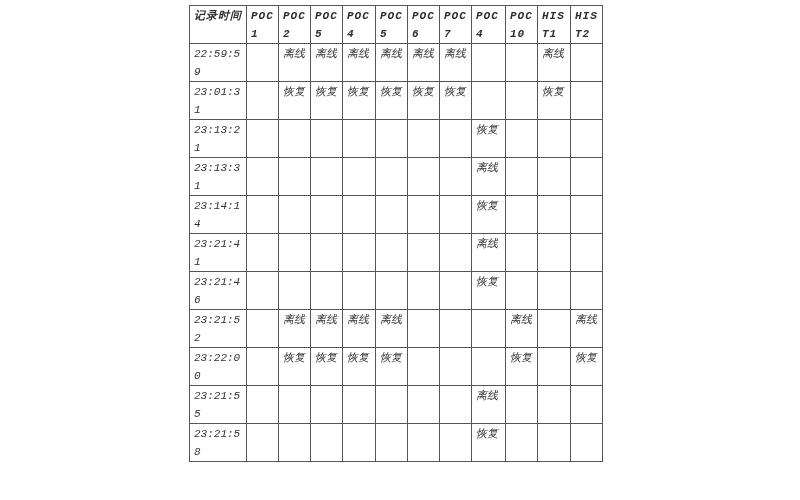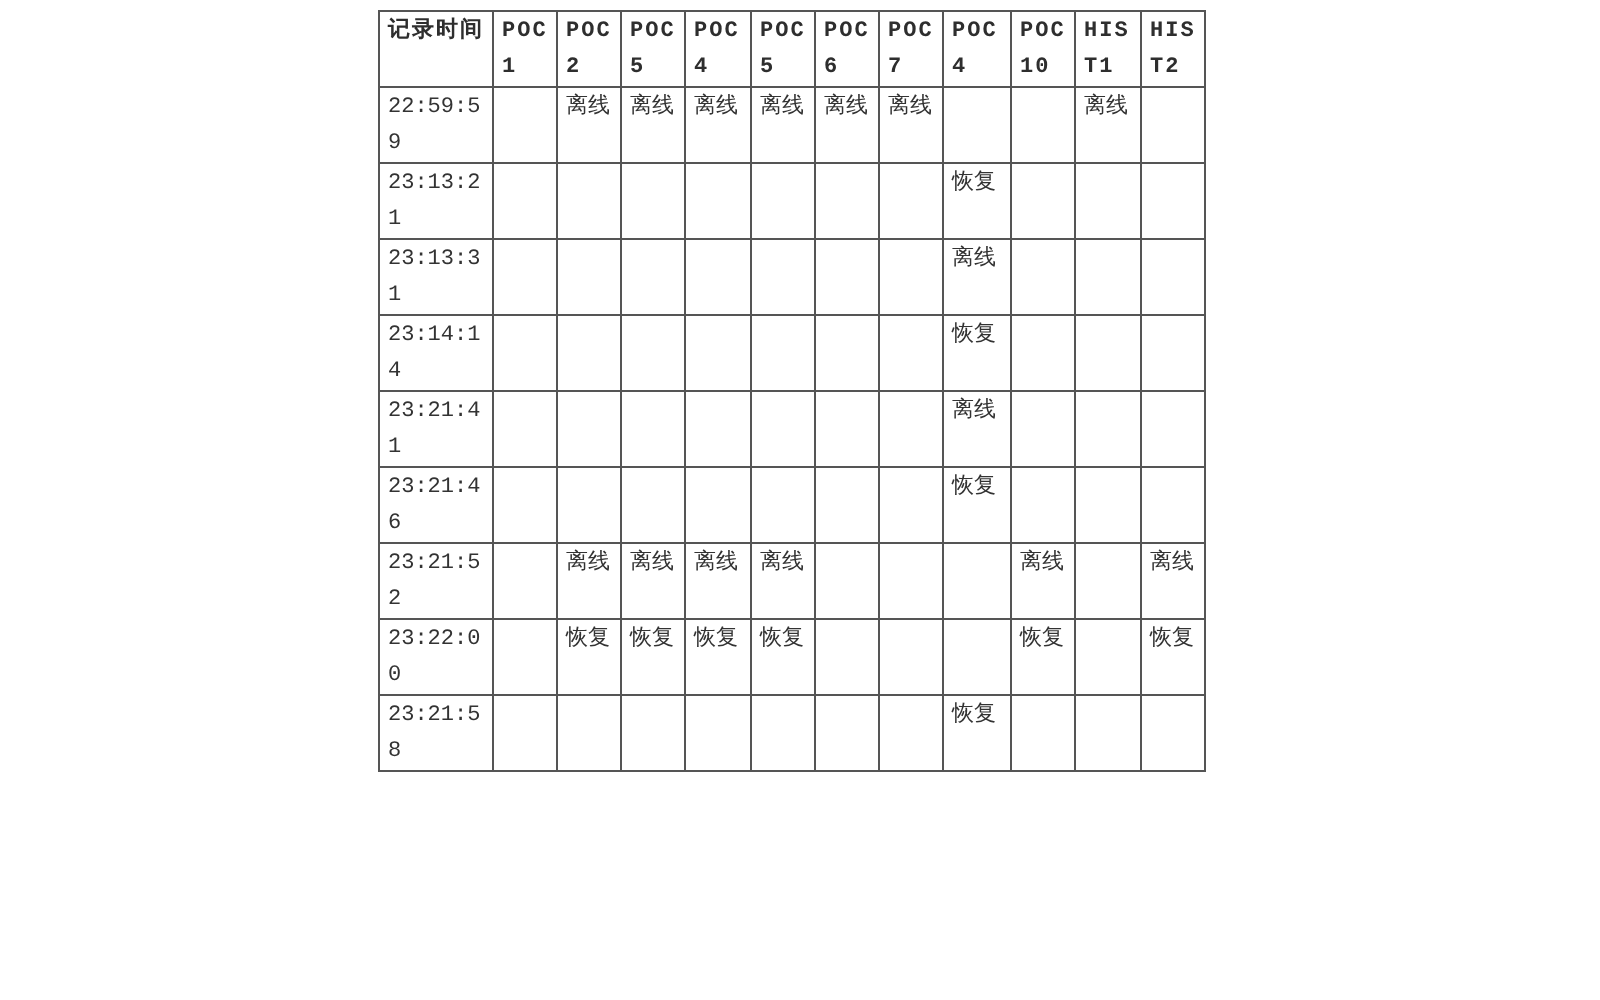"记录时间" .page { font-style: none -> italic }
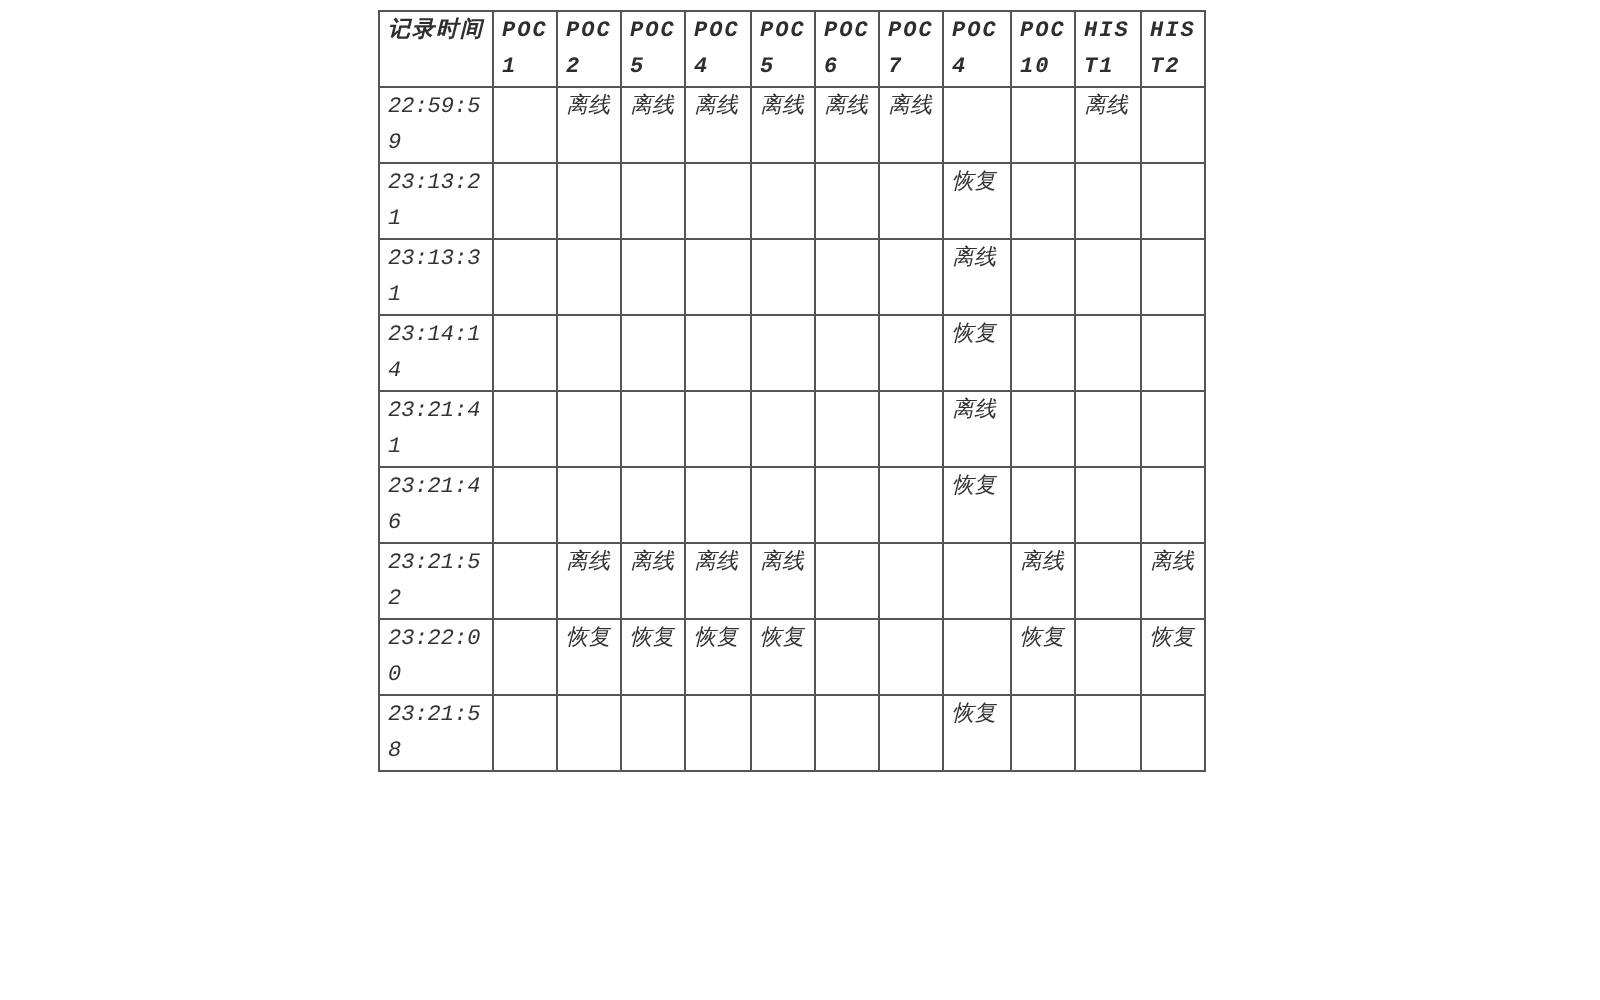"23:01:31" tr { html: none -> <tr> <td>23:01:31</td> <td></td> <td>恢复</td> <td>恢复</td> <td>恢复</td> <td>恢复</td> <td>恢复</td> <td>恢复</td> <td></td> <td></td> <td>恢复</td> <td></td> </tr> }
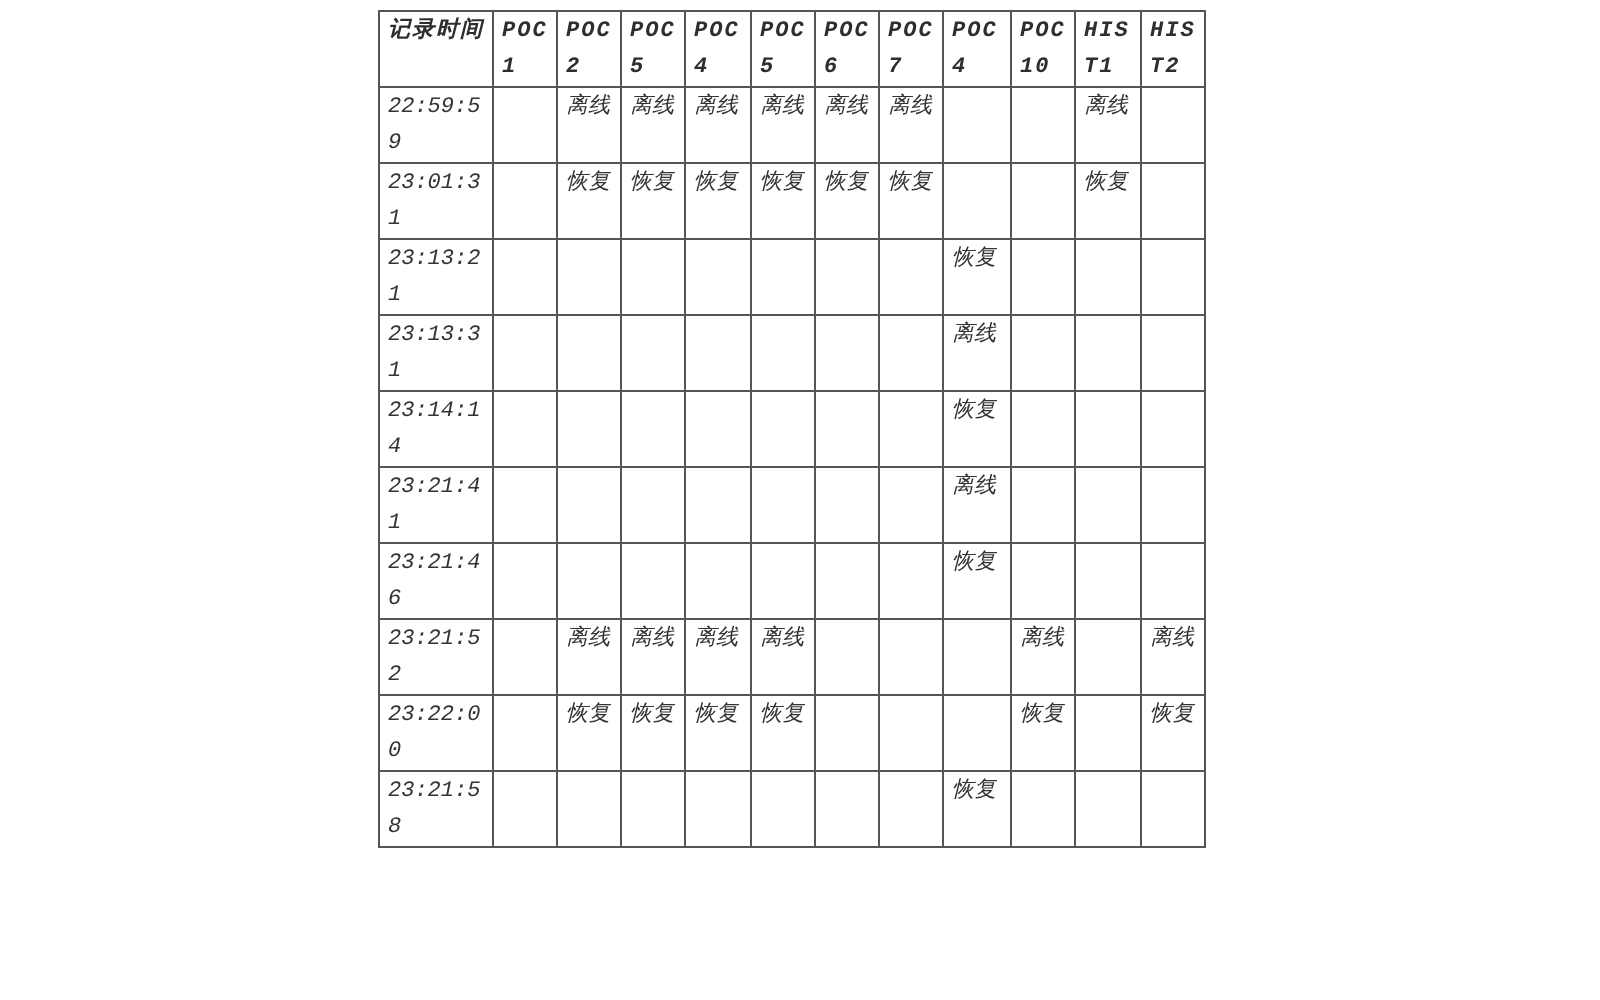"23:21:55" tr { html: none -> <tr> <td>23:21:55</td> <td></td> <td></td> <td></td> <td></td> <td></td> <td></td> <td></td> <td>离线</td> <td></td> <td></td> <td></td> </tr> }
